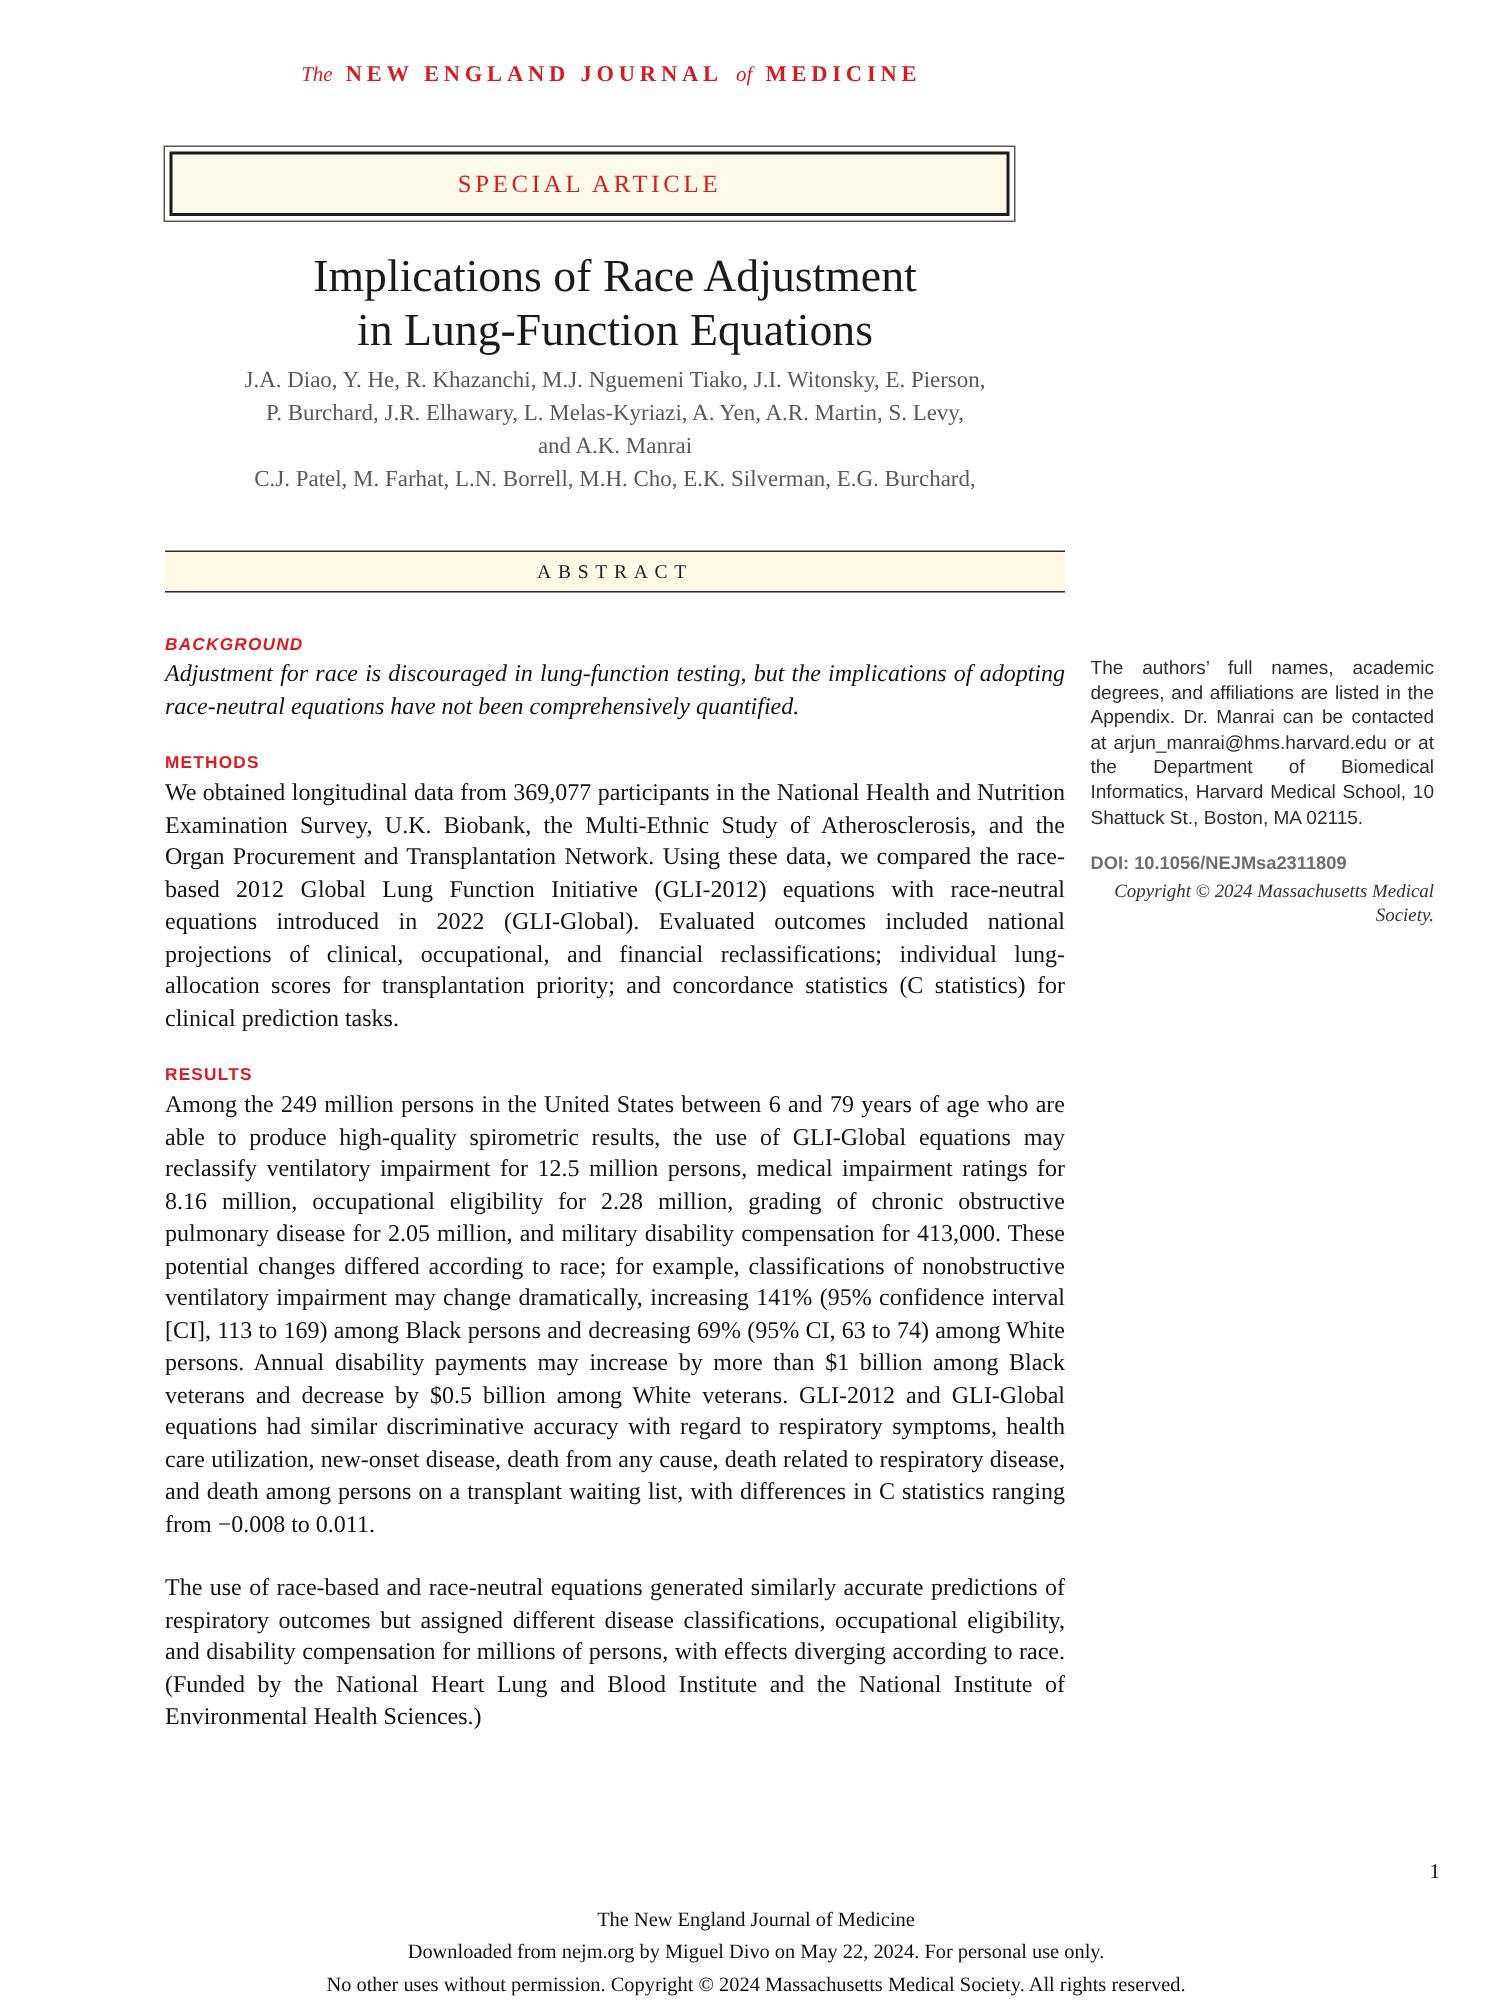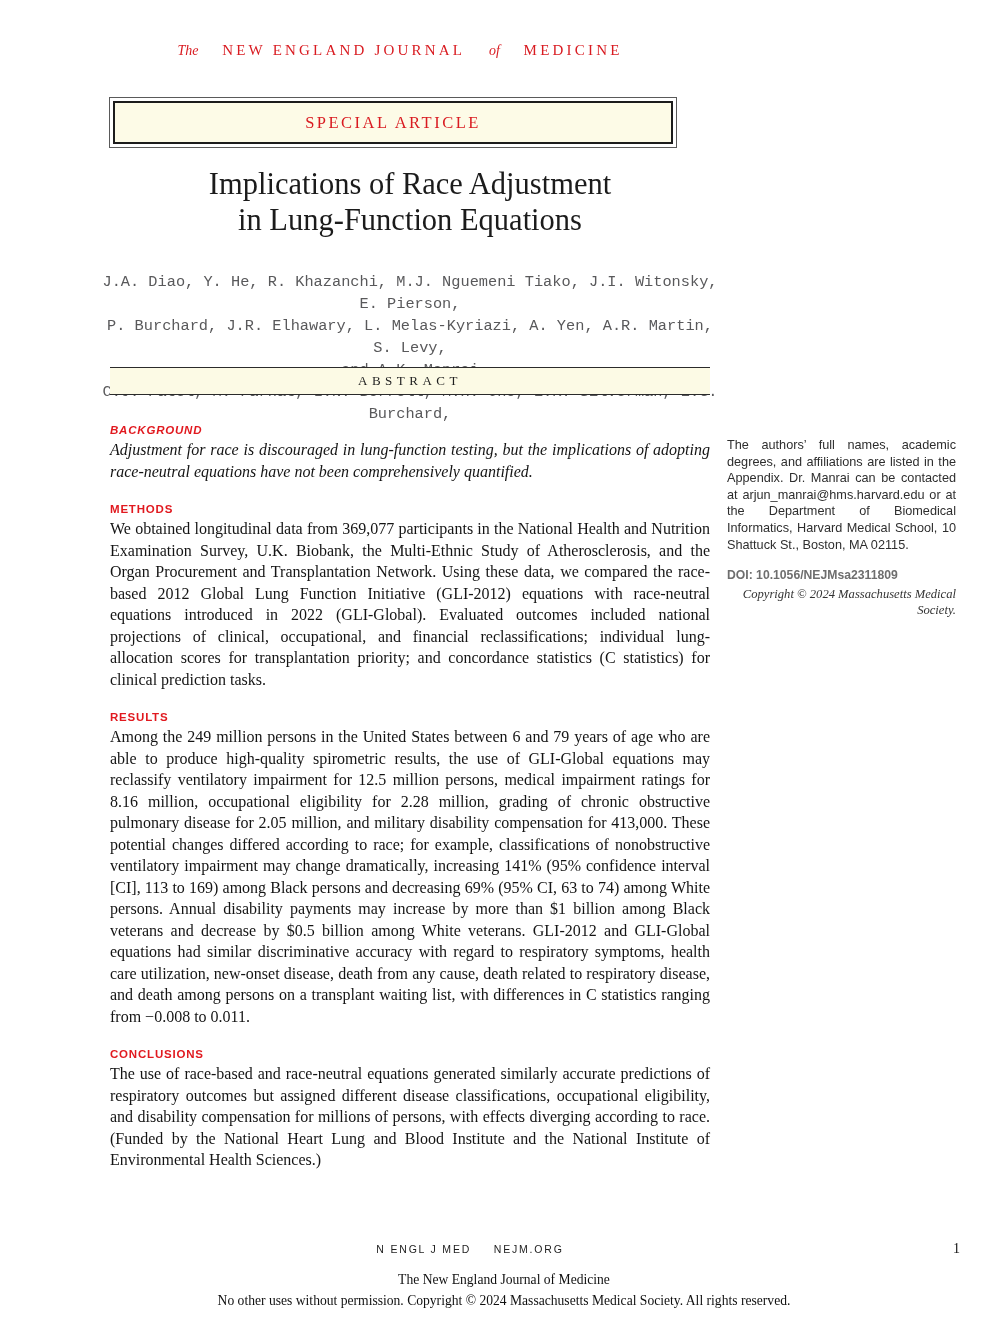"NEW ENGLAND JOURNAL" .mh-caps { font-weight: normal -> bold; margin: 0 20px -> 0 5px }
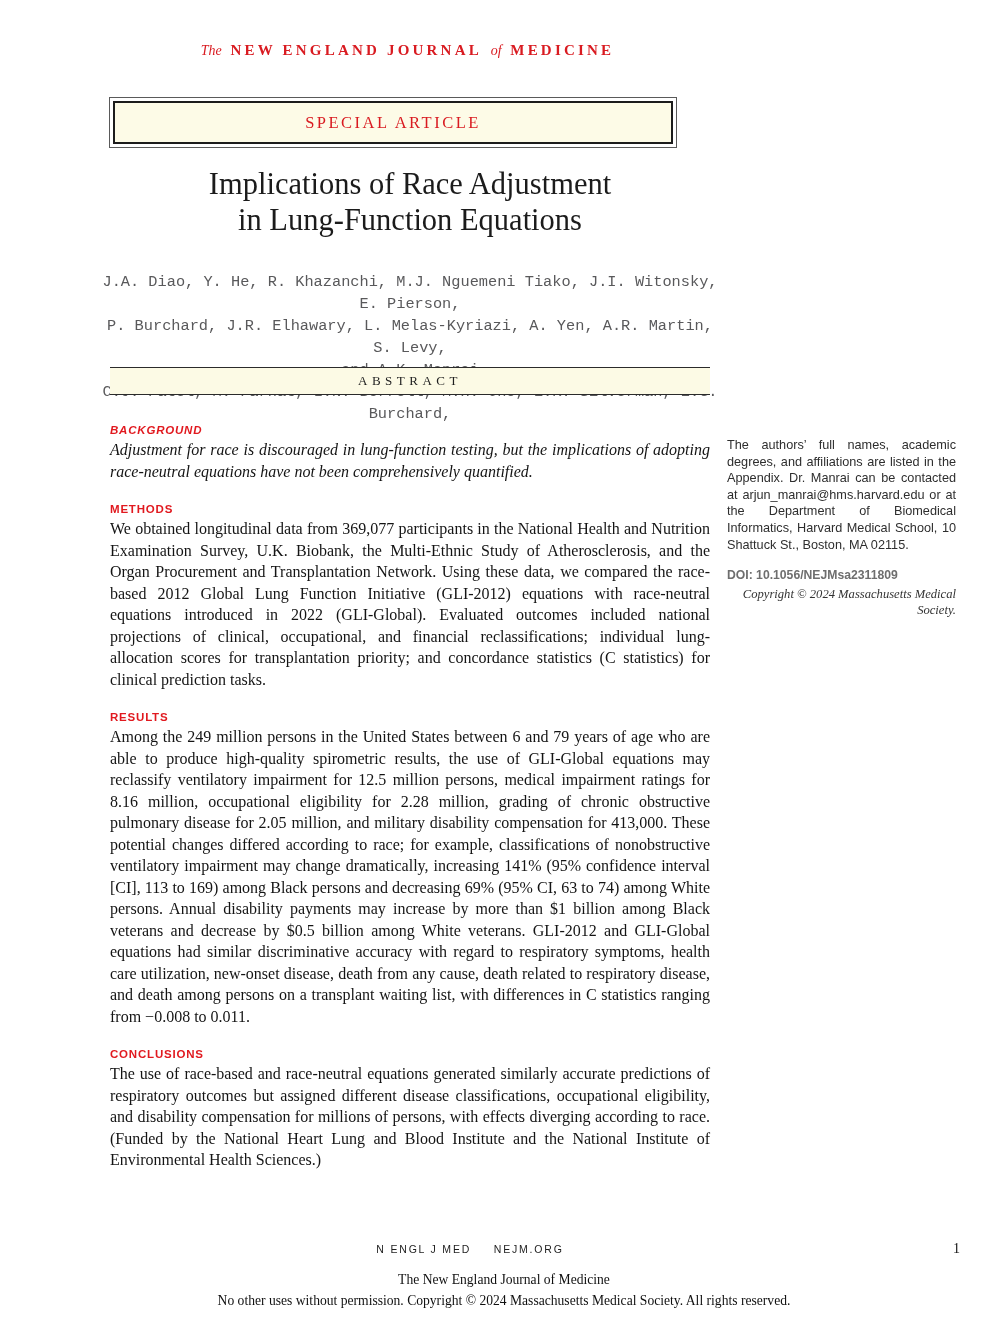"J.A. Diao, Y. He, R." .authors { font-family: Liberation Mono, monospace -> Liberation Serif, serif; top: 271px -> 243px }
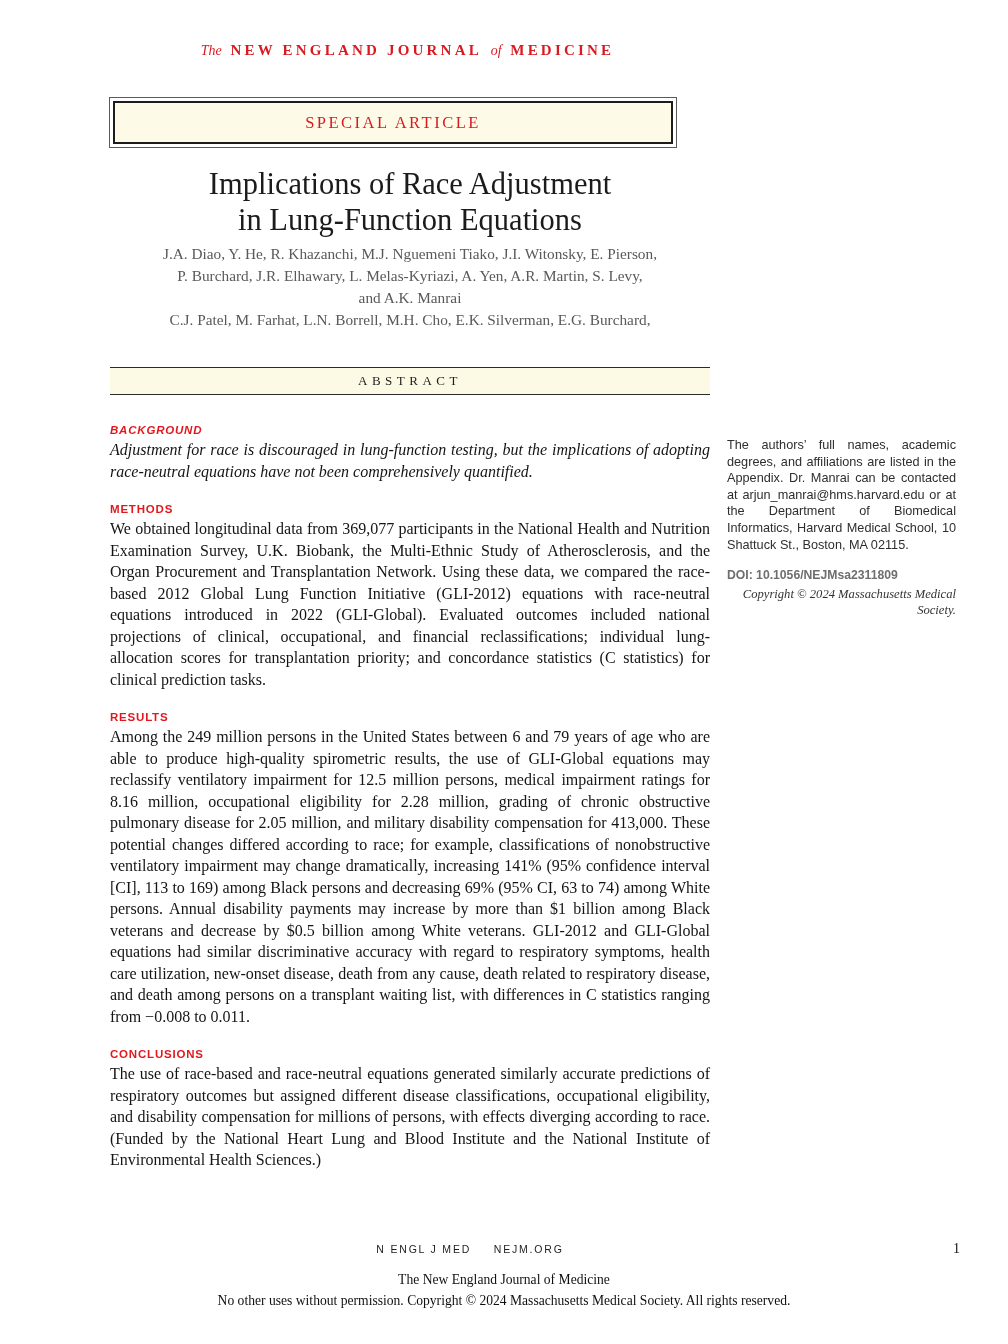"CONCLUSIONS" div.sec-head { html: <div>CONCLUSIONS</div> -> none }
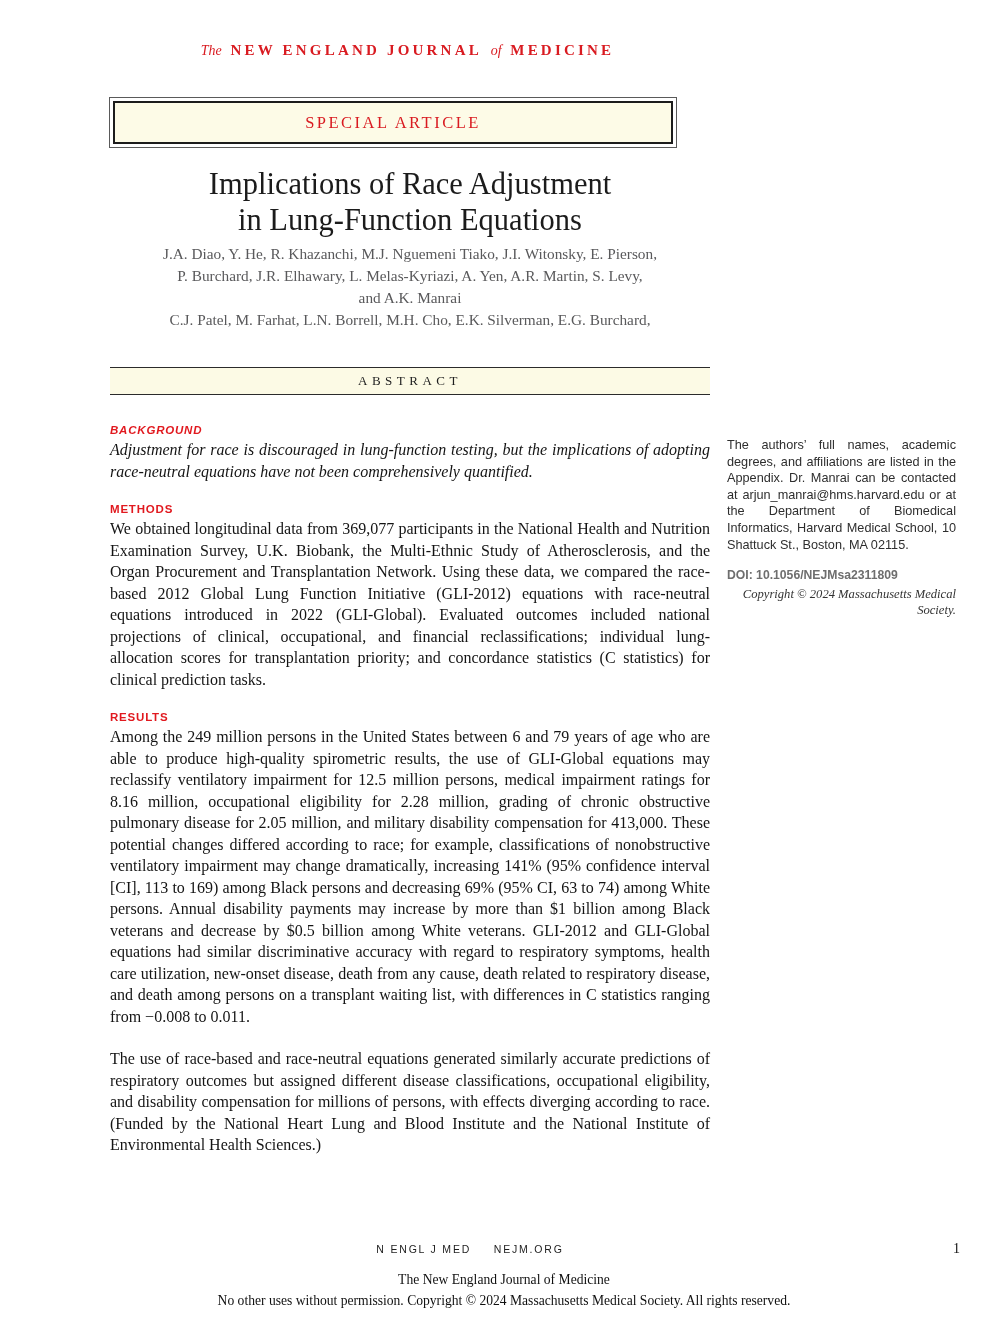"N ENGL J MED NEJM.ORG" div.rf-center { html: <div> <span>N ENGL J MED</span> <span>NEJM.ORG</span> </div> -> none }
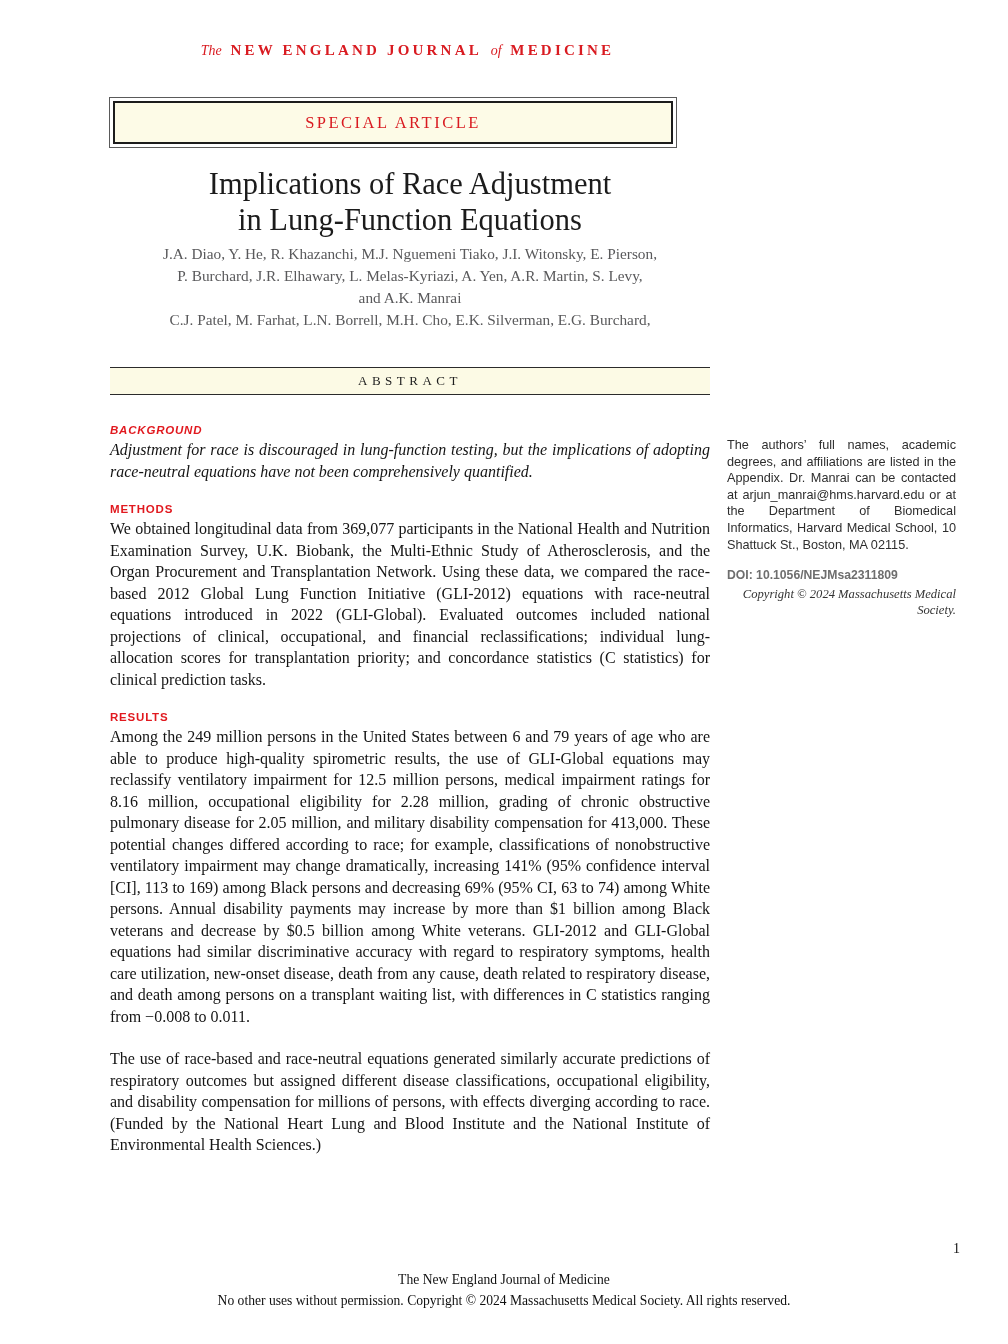"Downloaded from nejm.org by Miguel" div { html: none -> <div>Downloaded from nejm.org by Miguel Divo on May 22, 2024. For personal use only.</div> }
